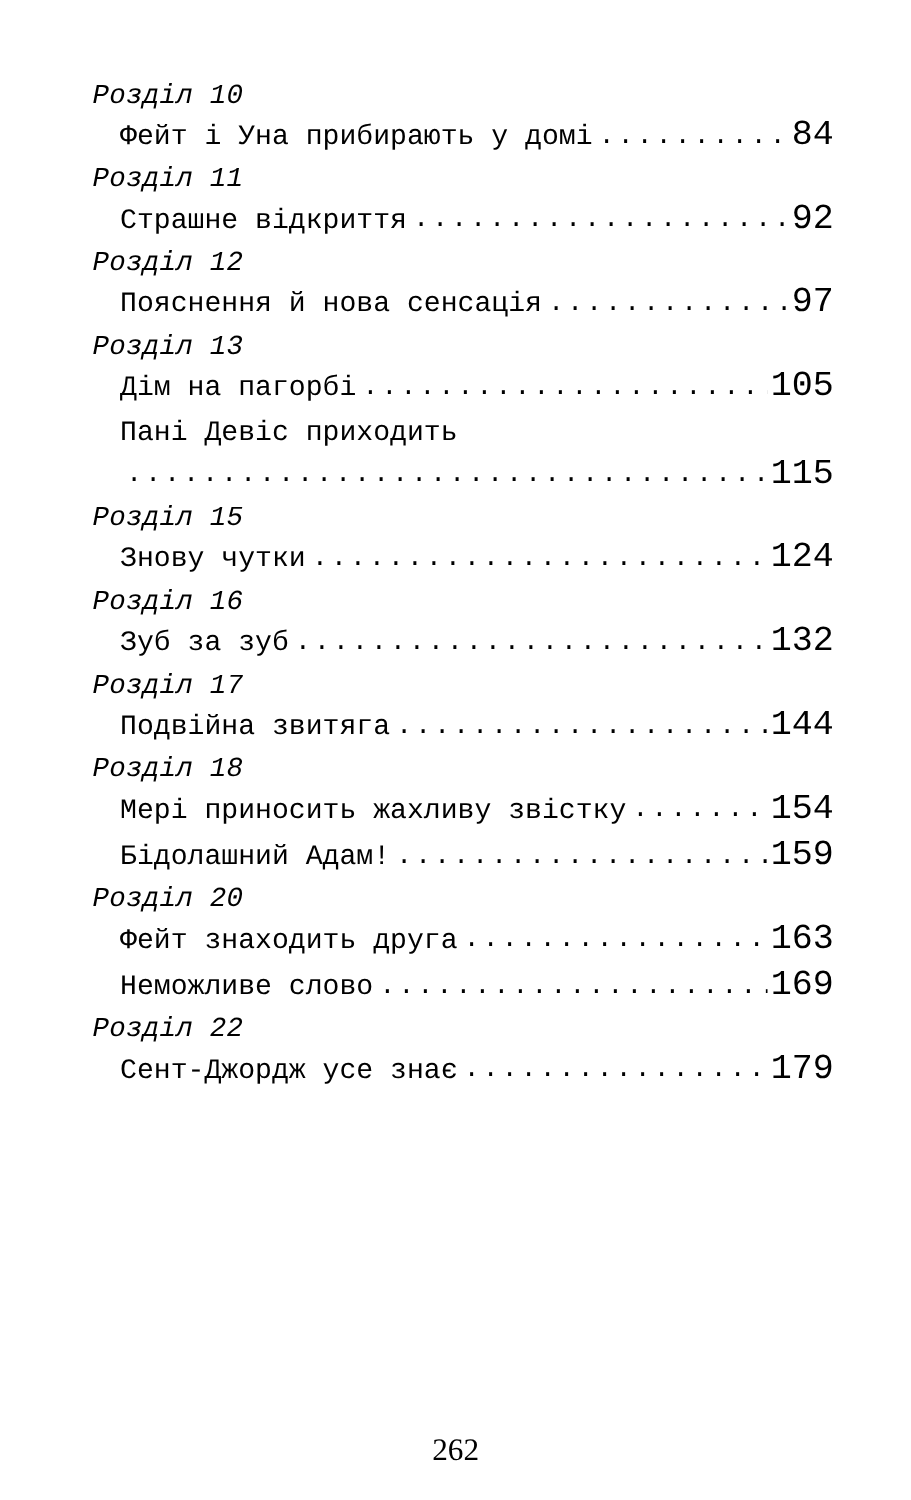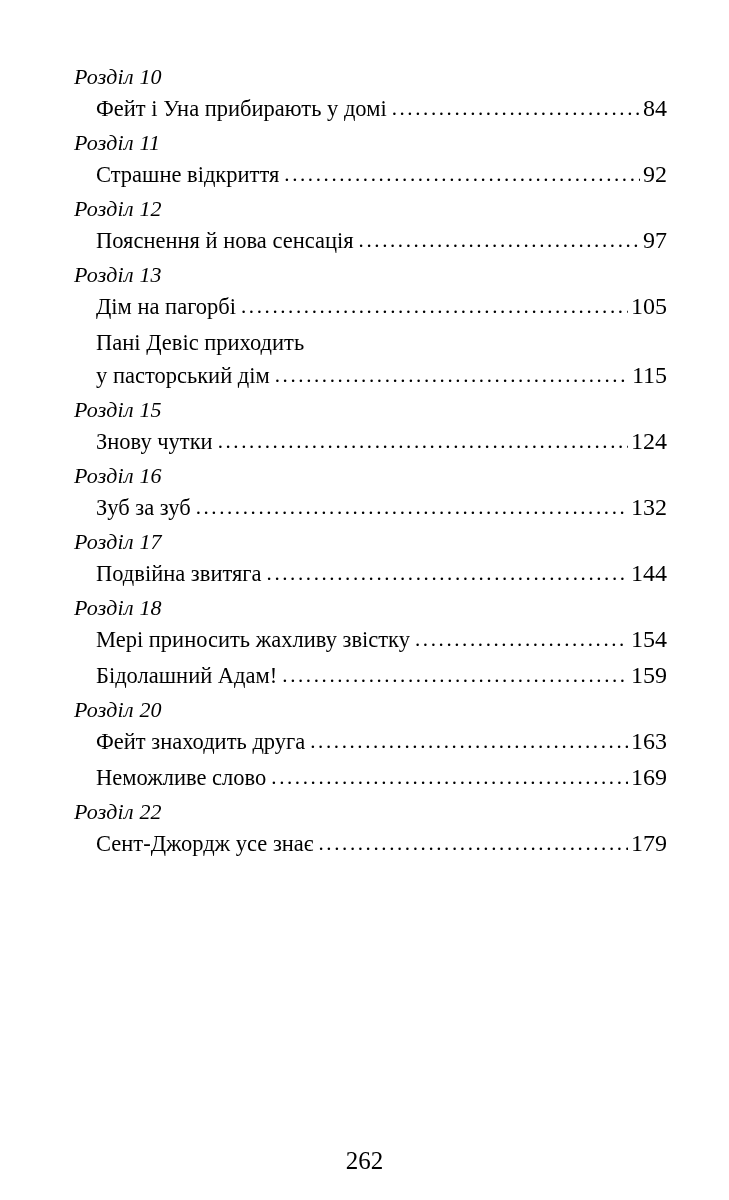"Розділ 10" .entry { font-family: none -> Liberation Mono, monospace }
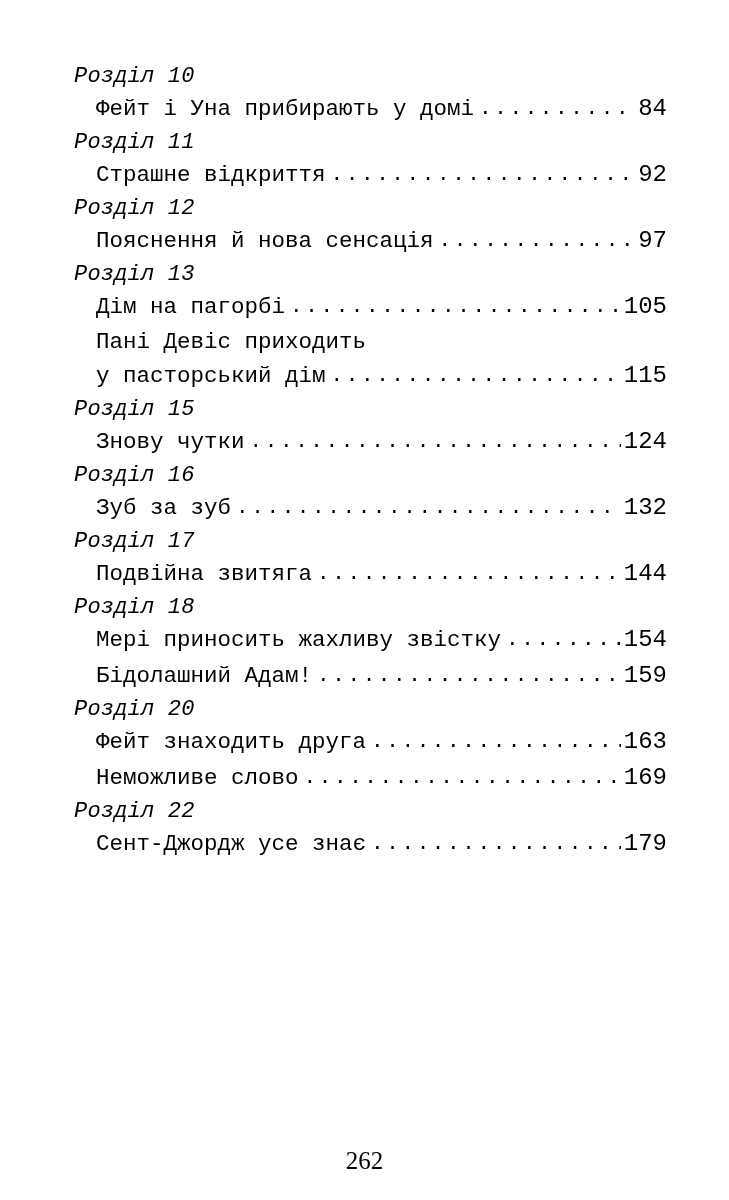"84" .page-num { font-size: 24px -> 28px }
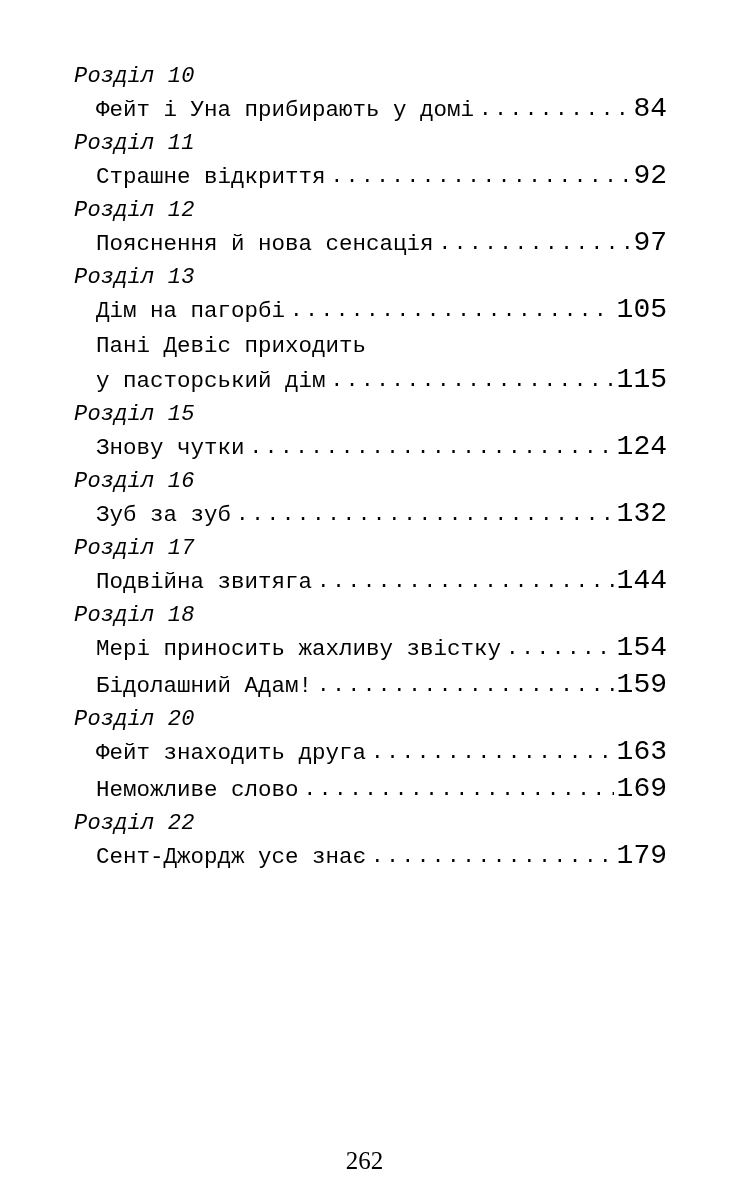"у пасторський дім" span.title-text { html: <span>у пасторський дім</span> -> none }
